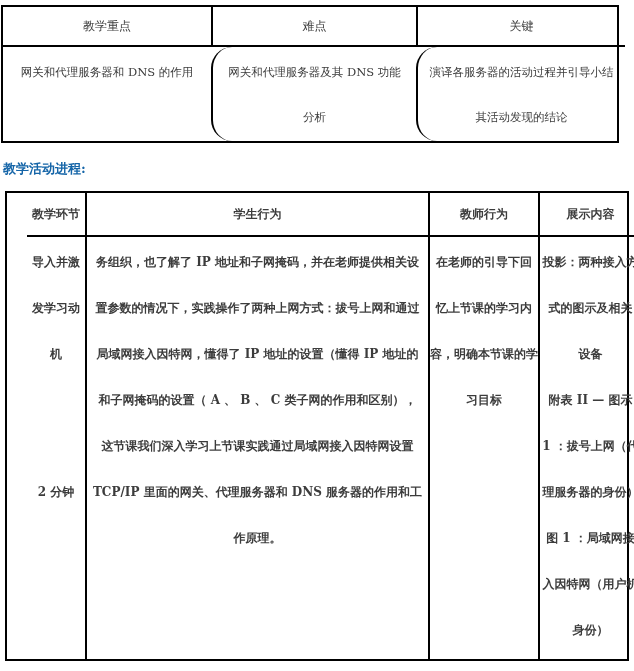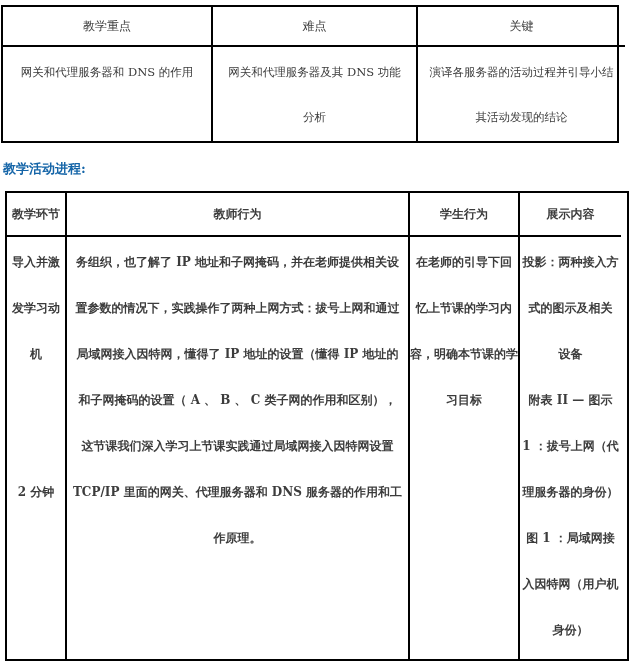"网关和代理服务器和 DNS 的作用" .t1 .cell.bod { border-radius: none -> 21px }
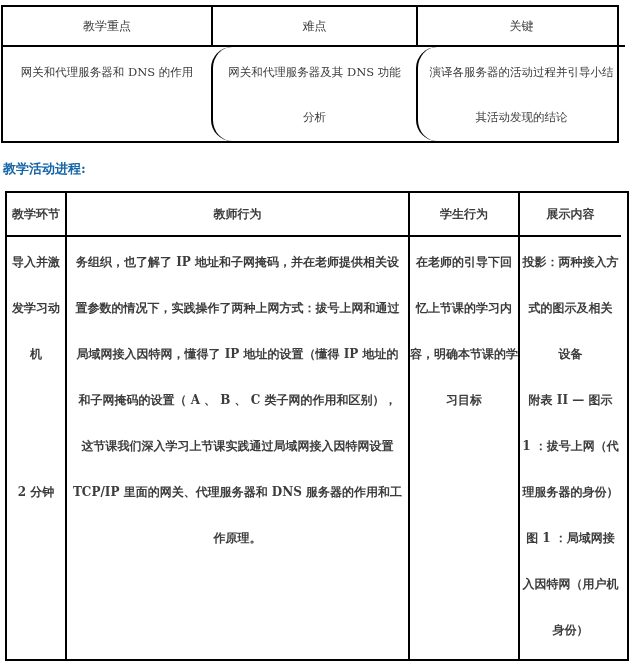"教学环节" .t2 { padding-left: none -> 20px }
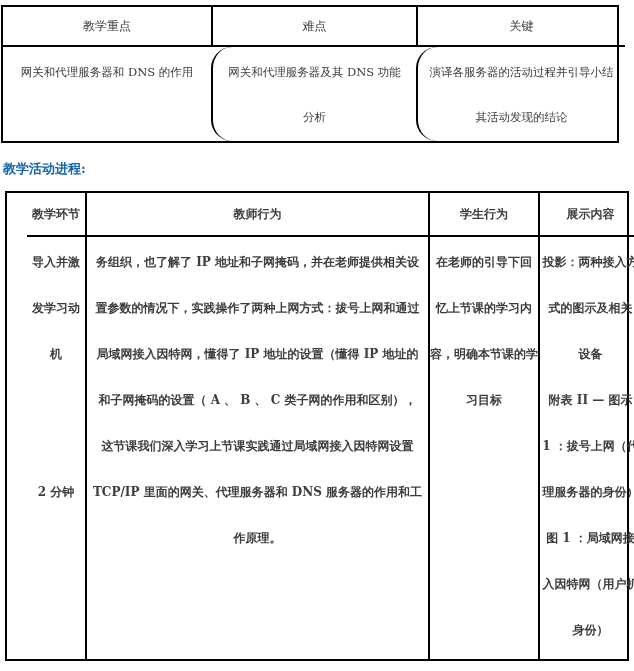"教师行为" div.cell { order: before "学生行为" -> after "学生行为" }
